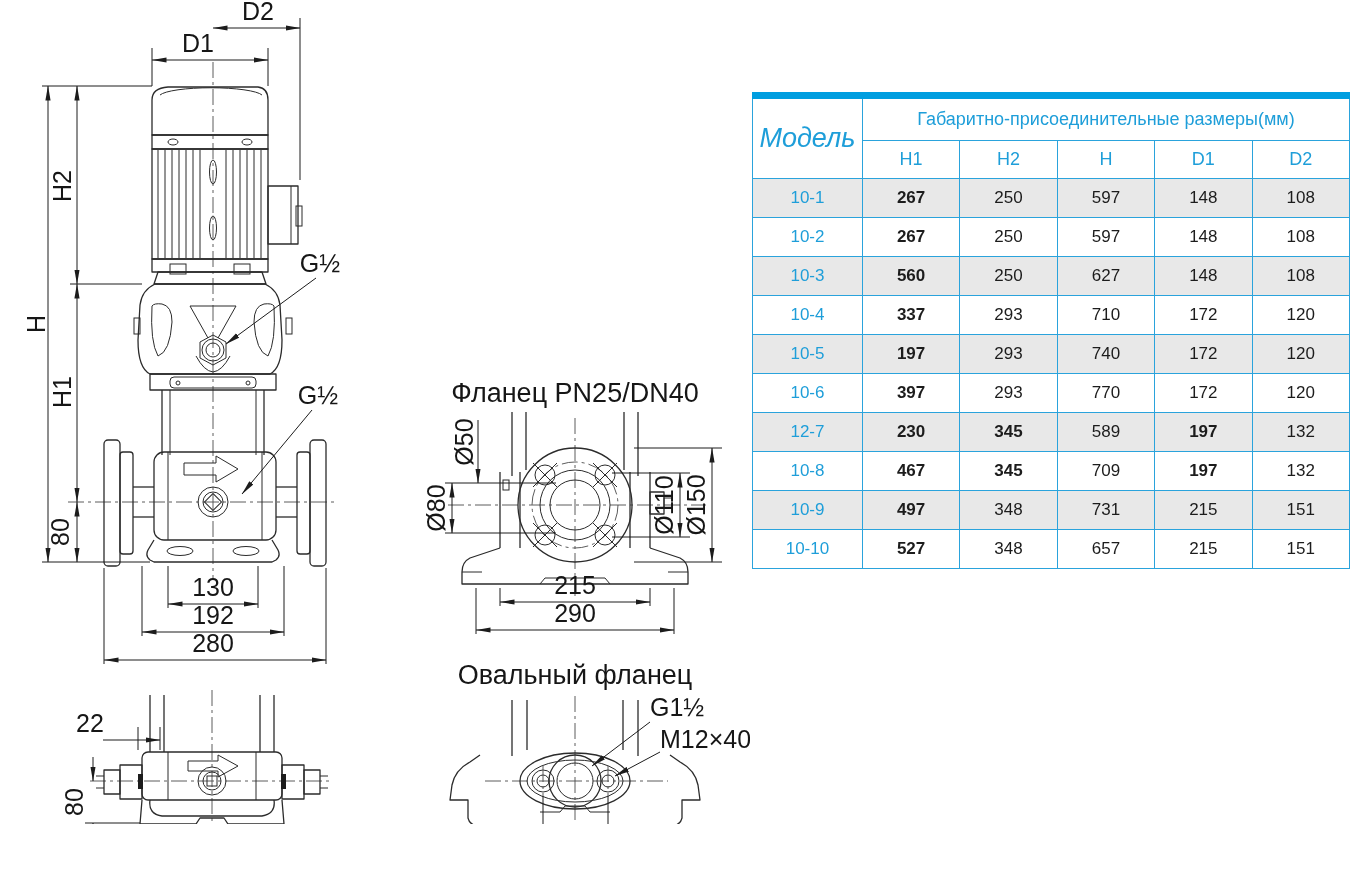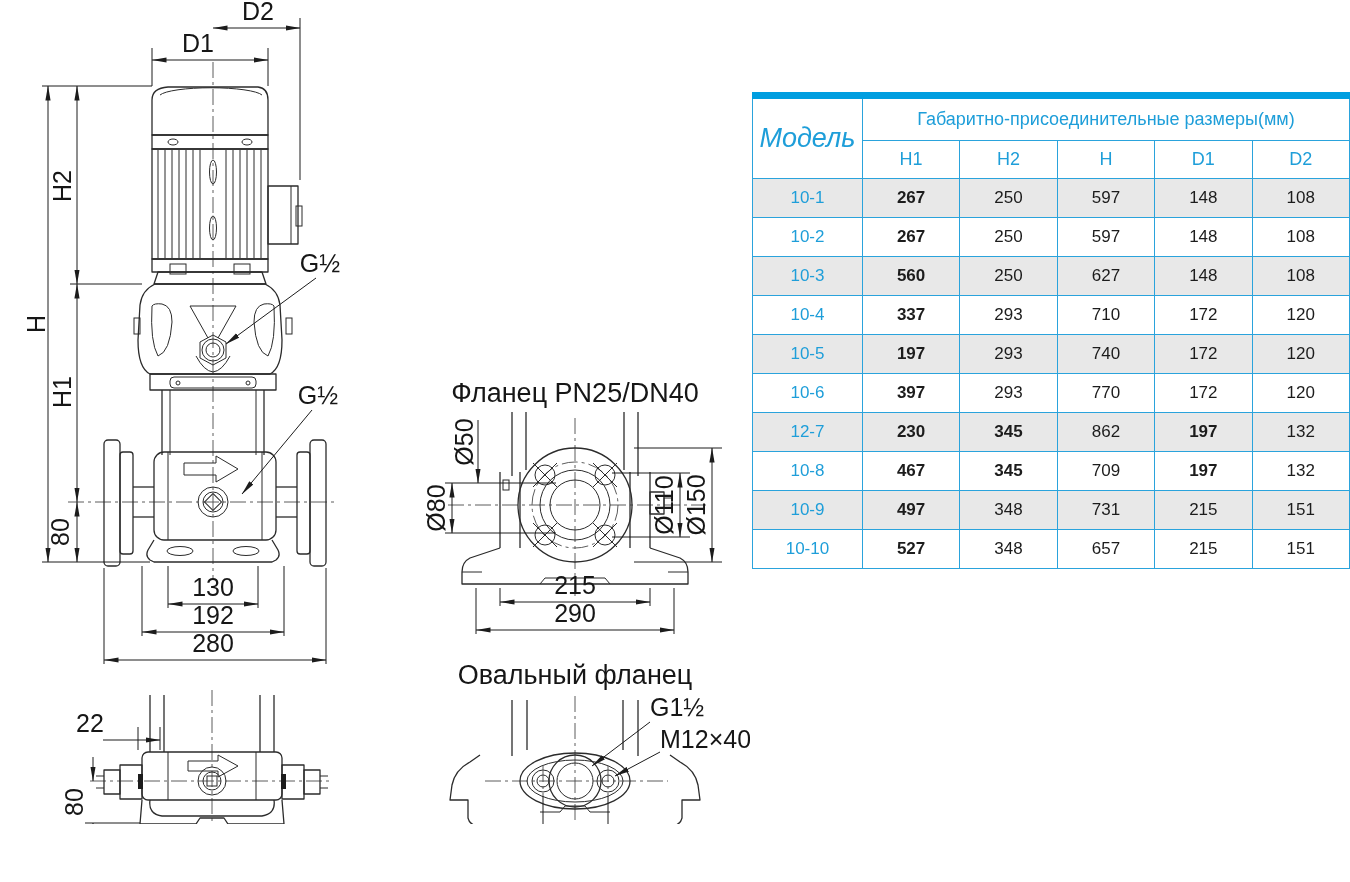"862" td { text: 862 -> 589 }
